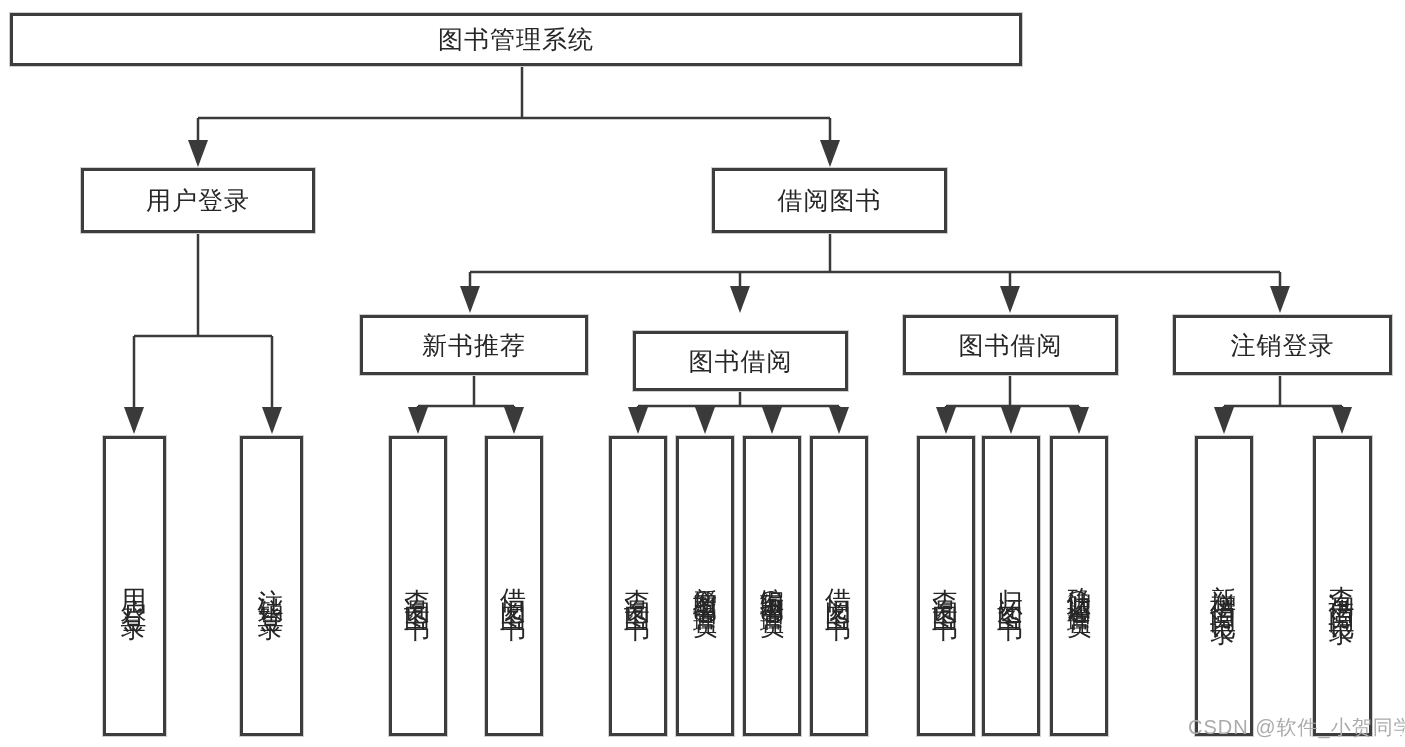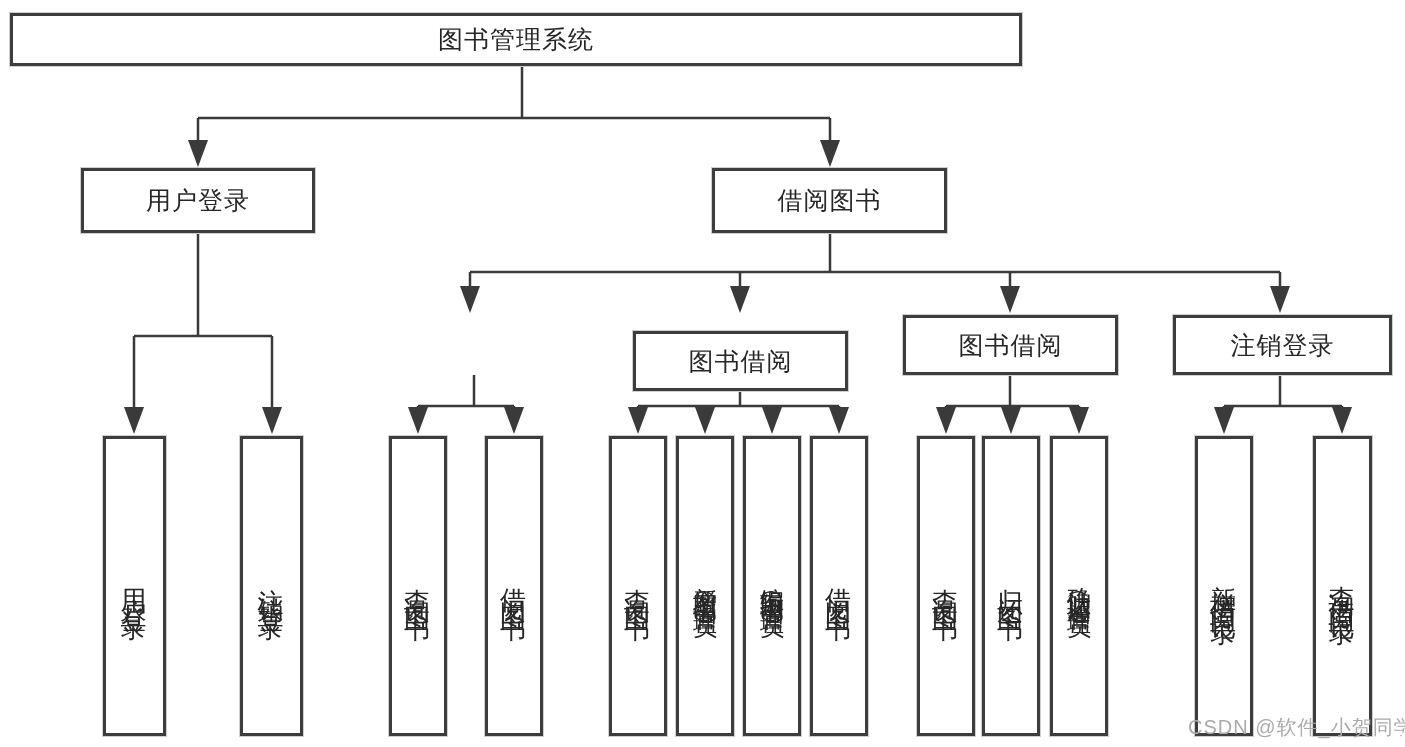"新书推荐" div.node { html: none -> <div>新书推荐</div> }
